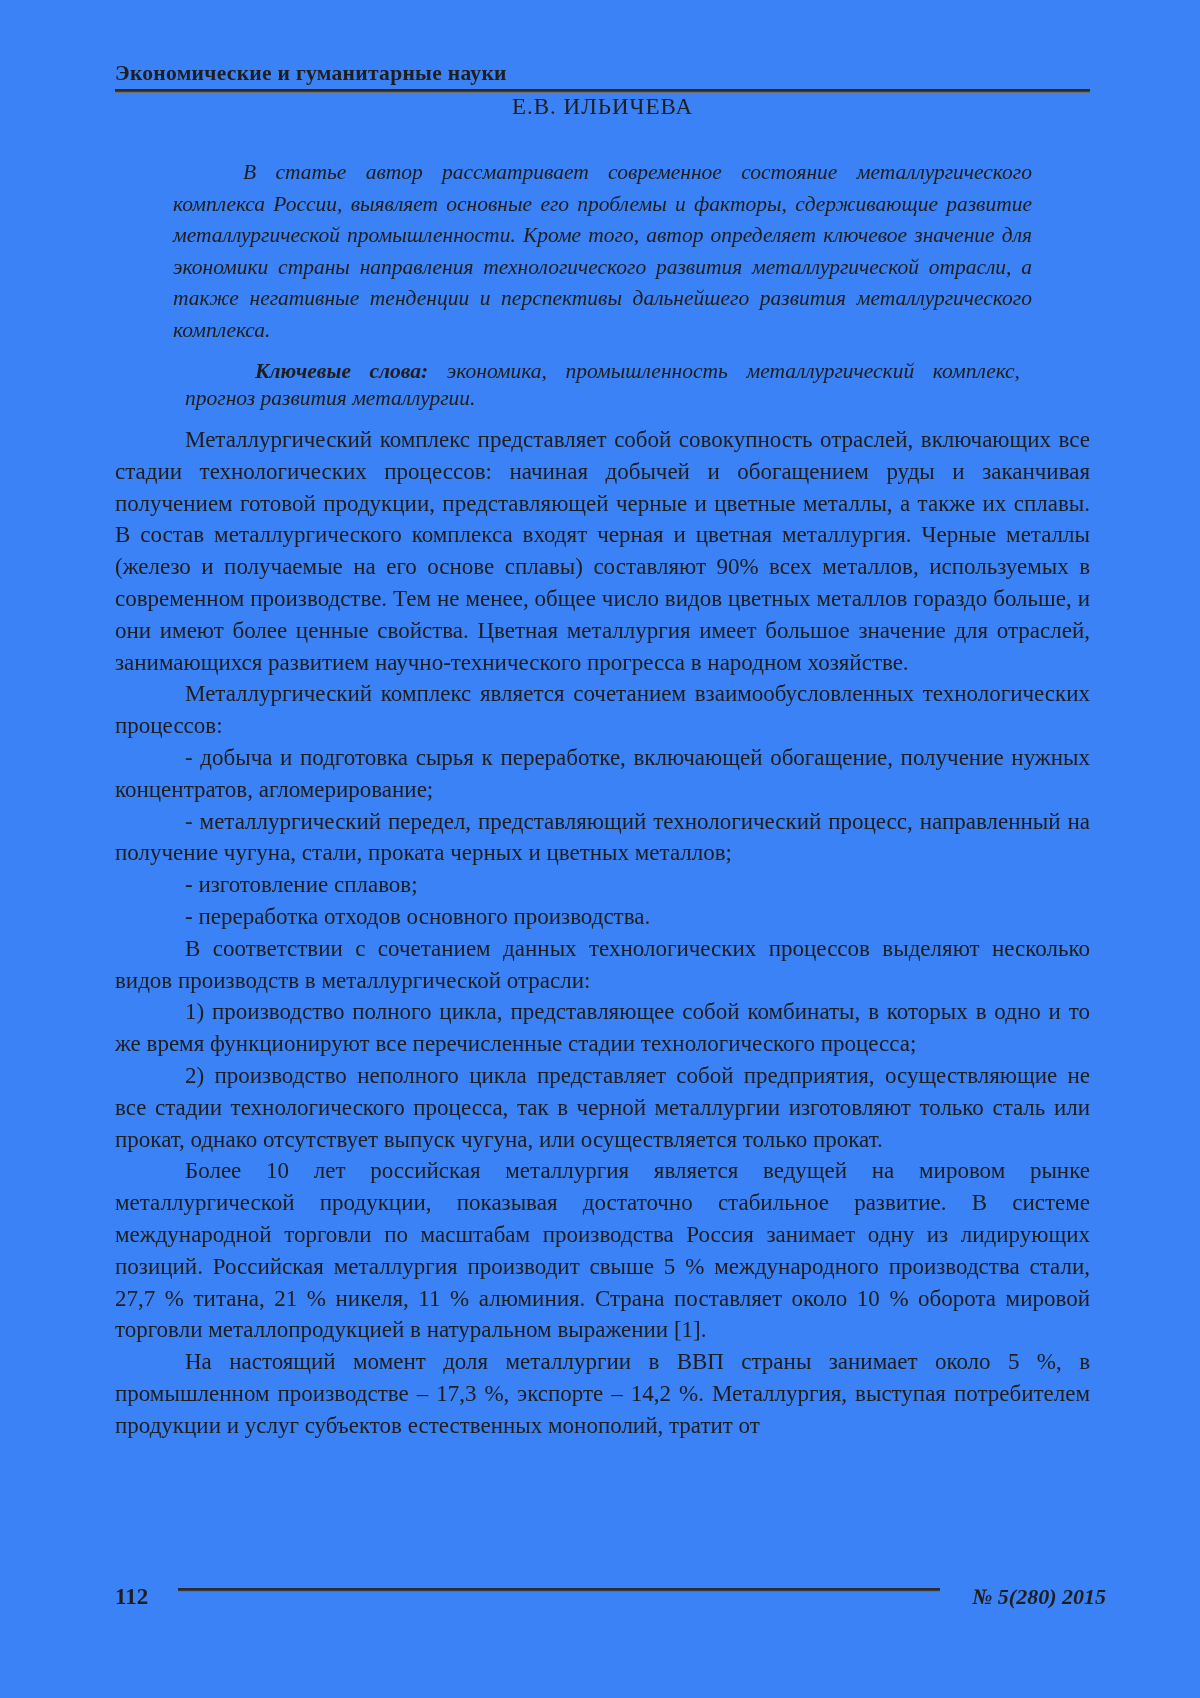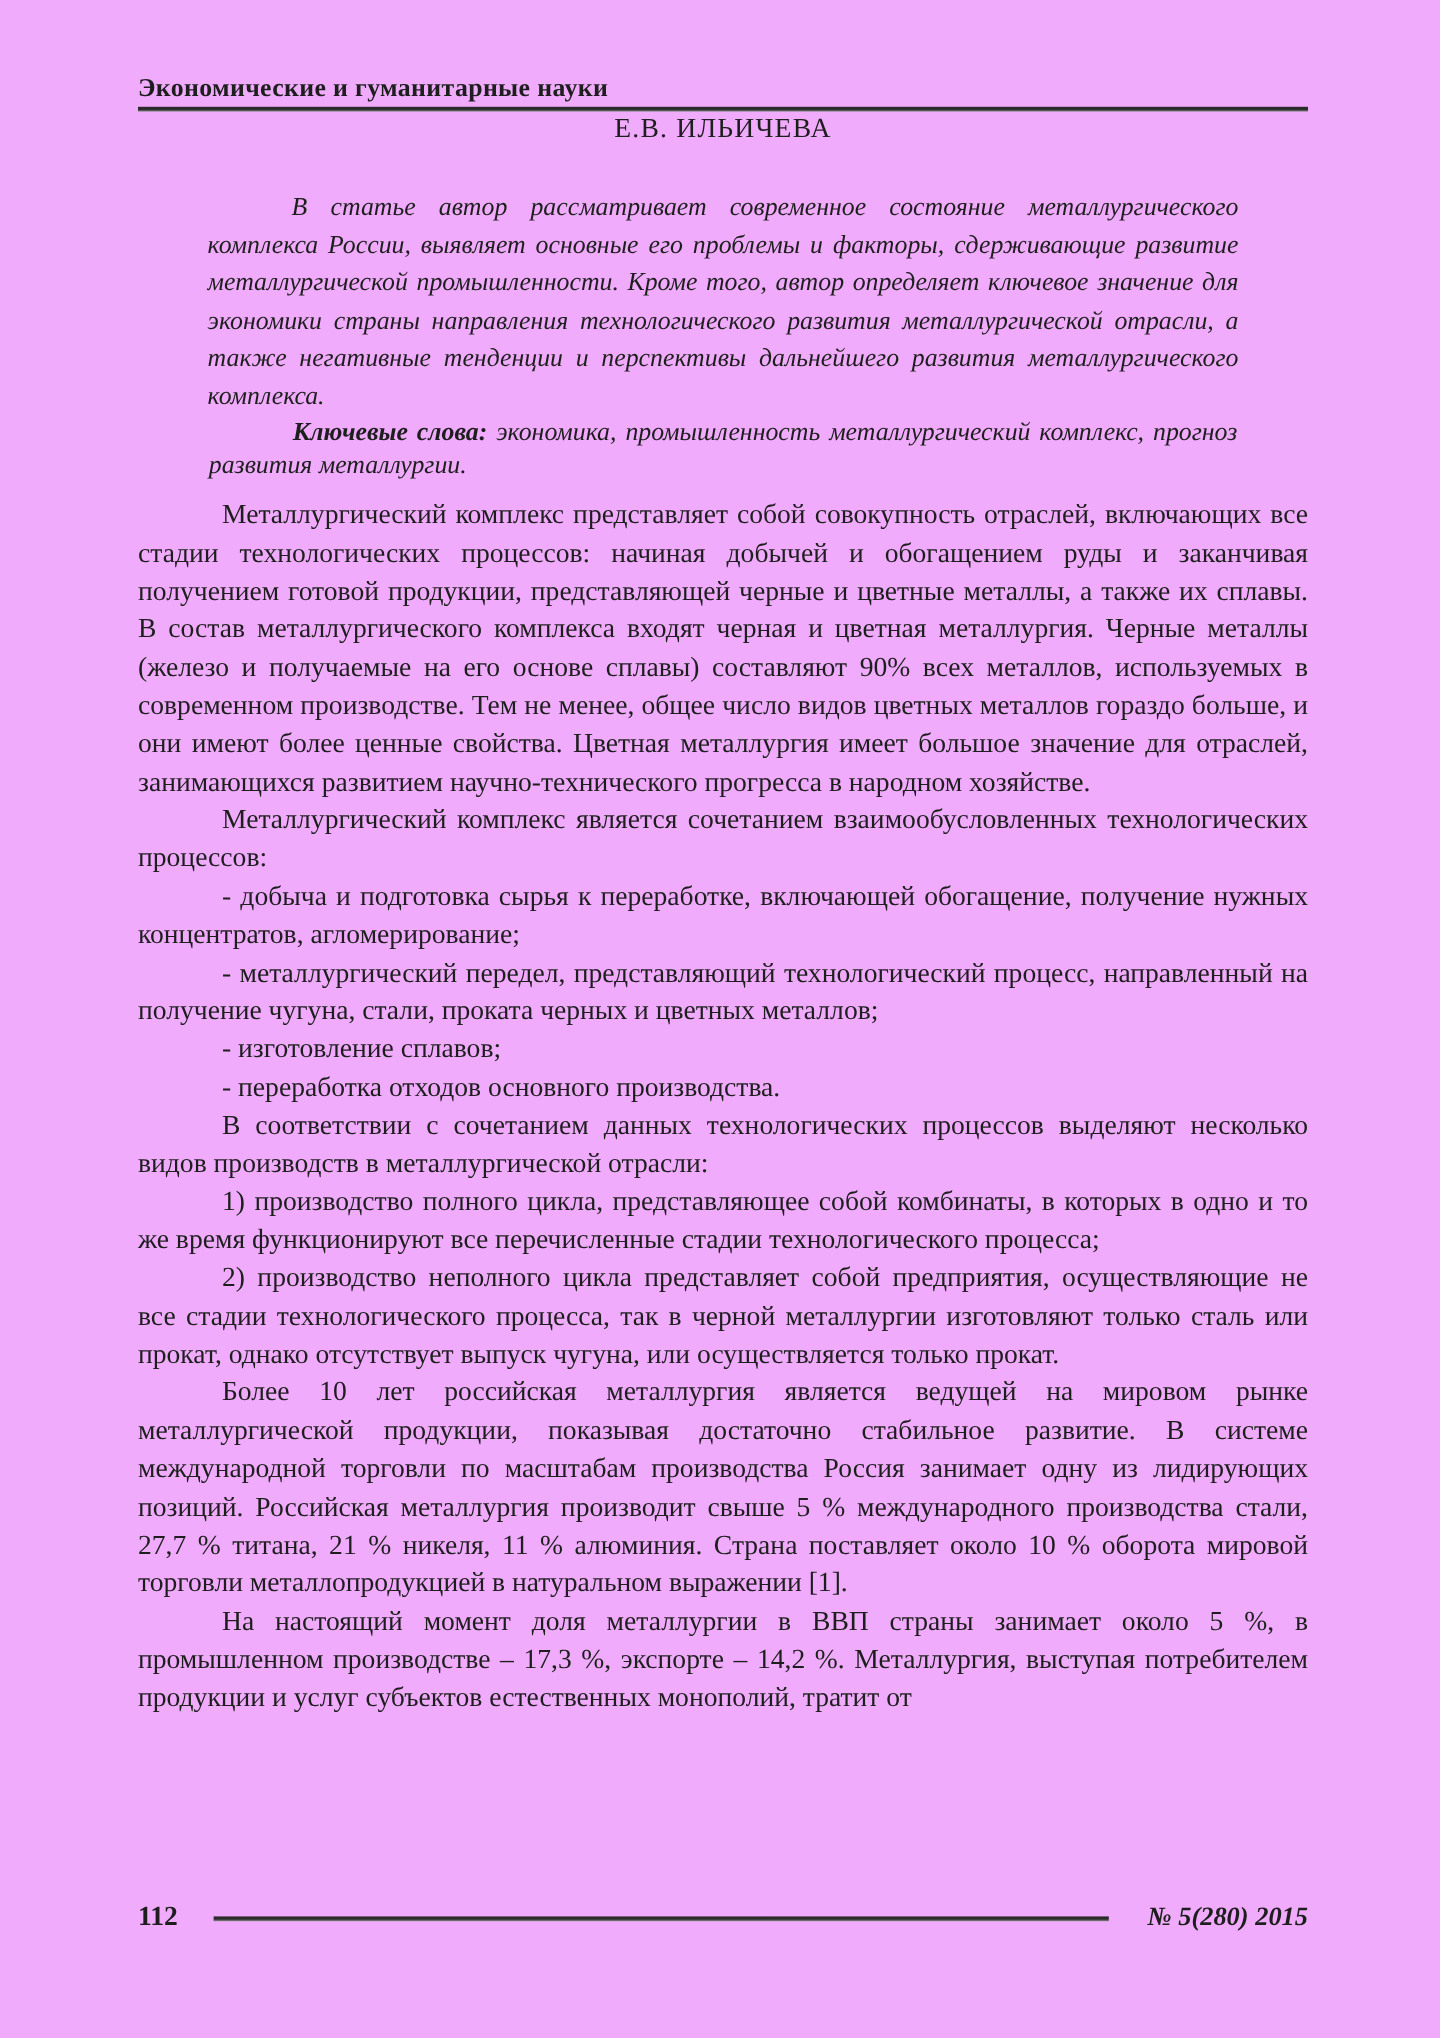"Экономические и гуманитарные науки" .page { background: #f0abfc -> #3b82f6 }
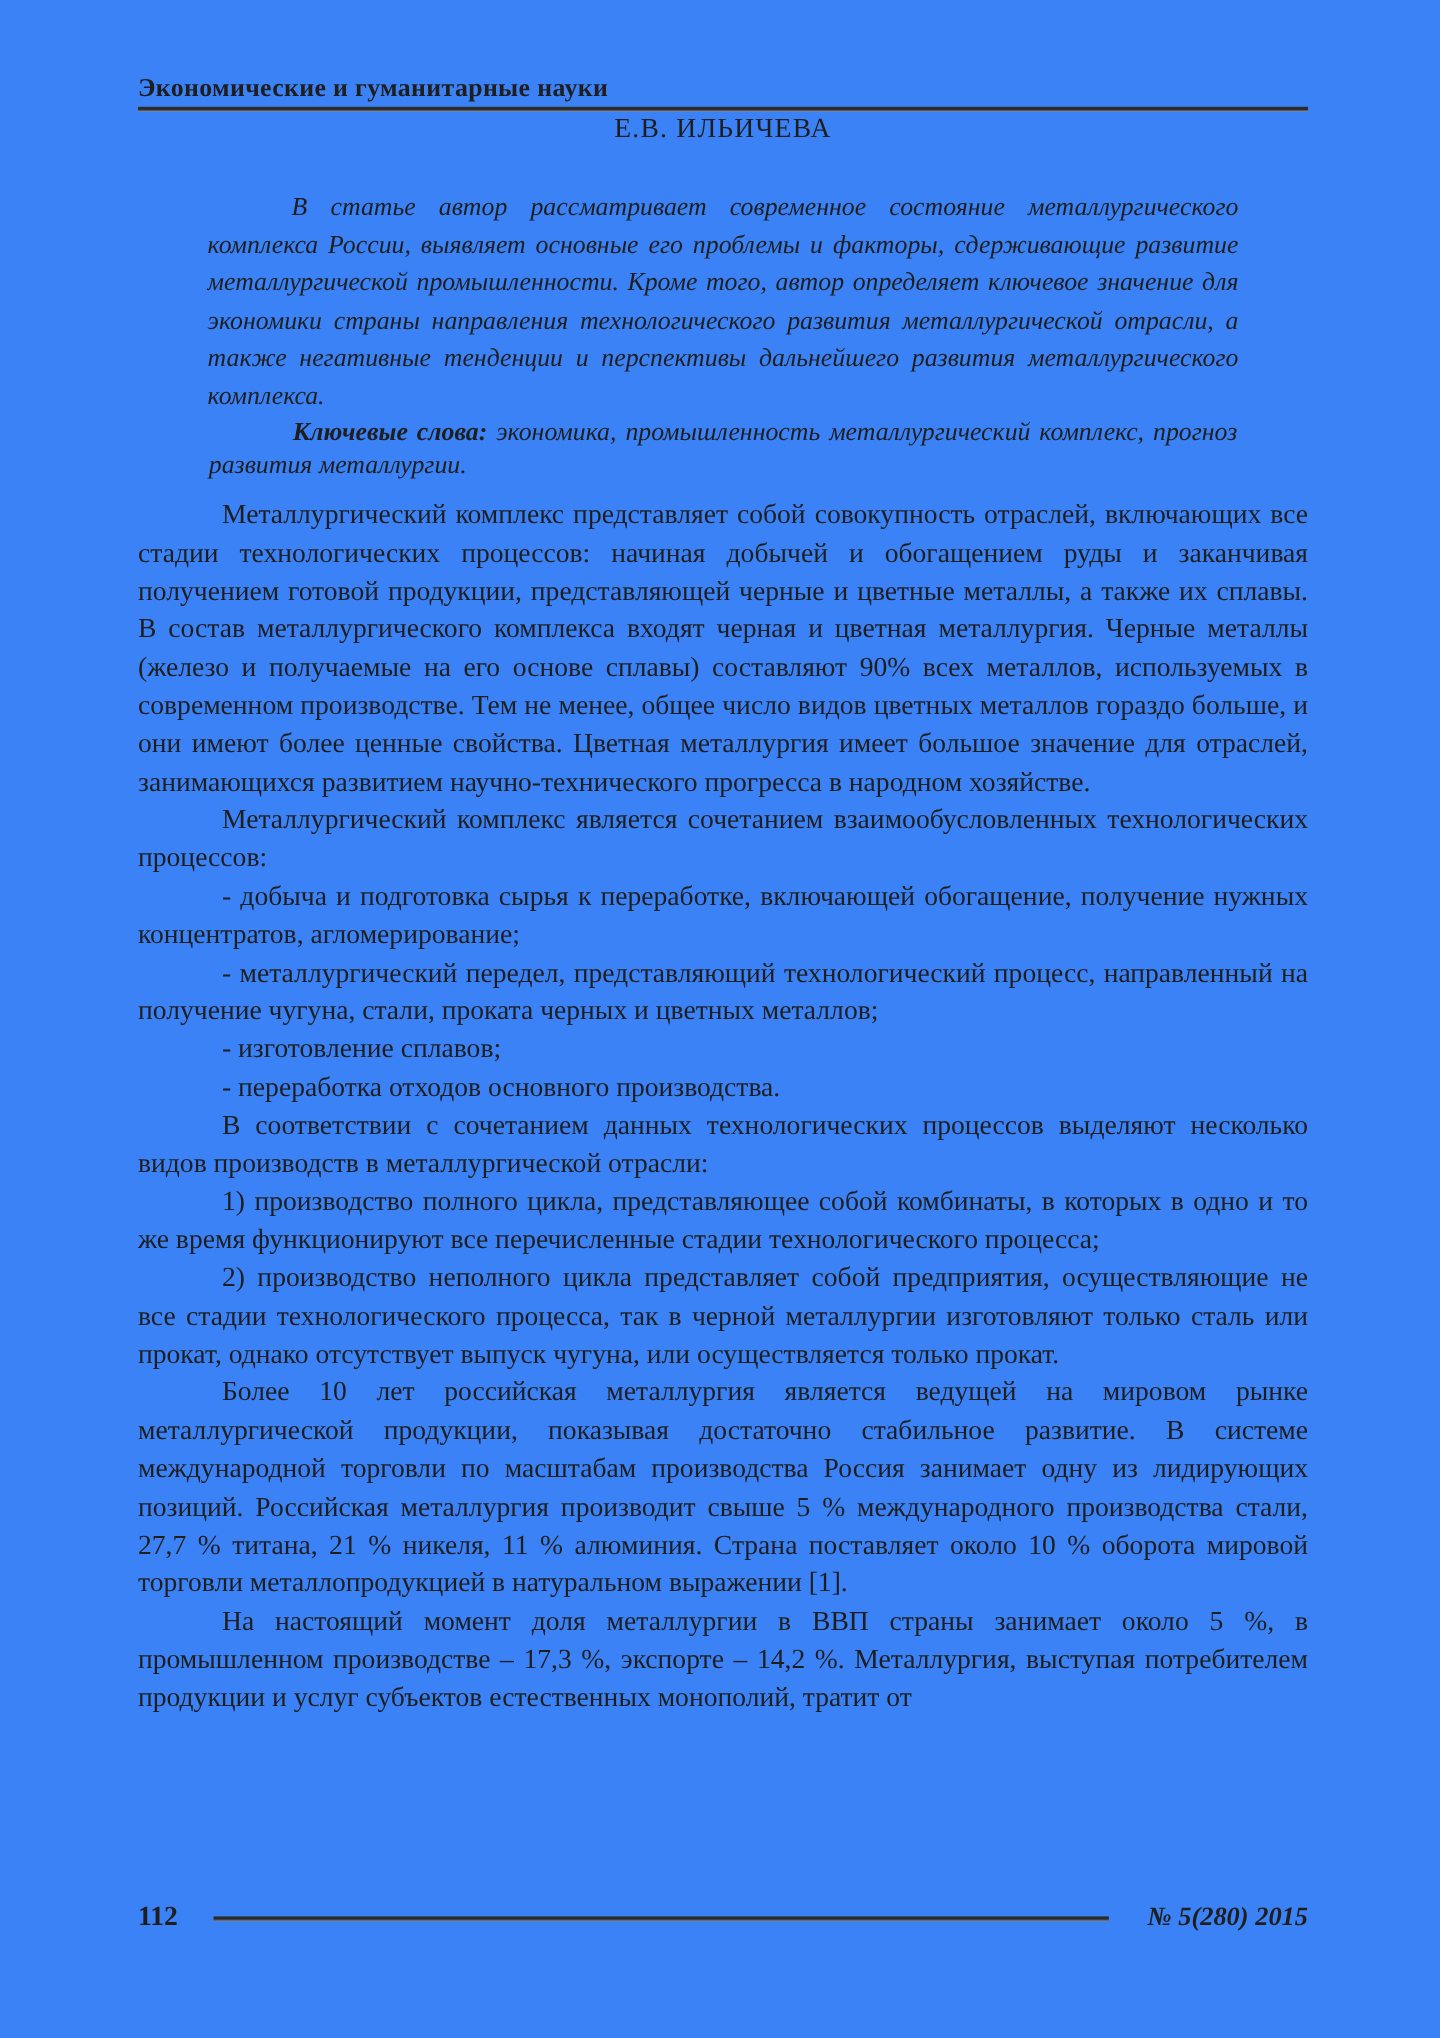"Ключевые слова: экономика," .keywords-line { margin: 1px -> 12px }
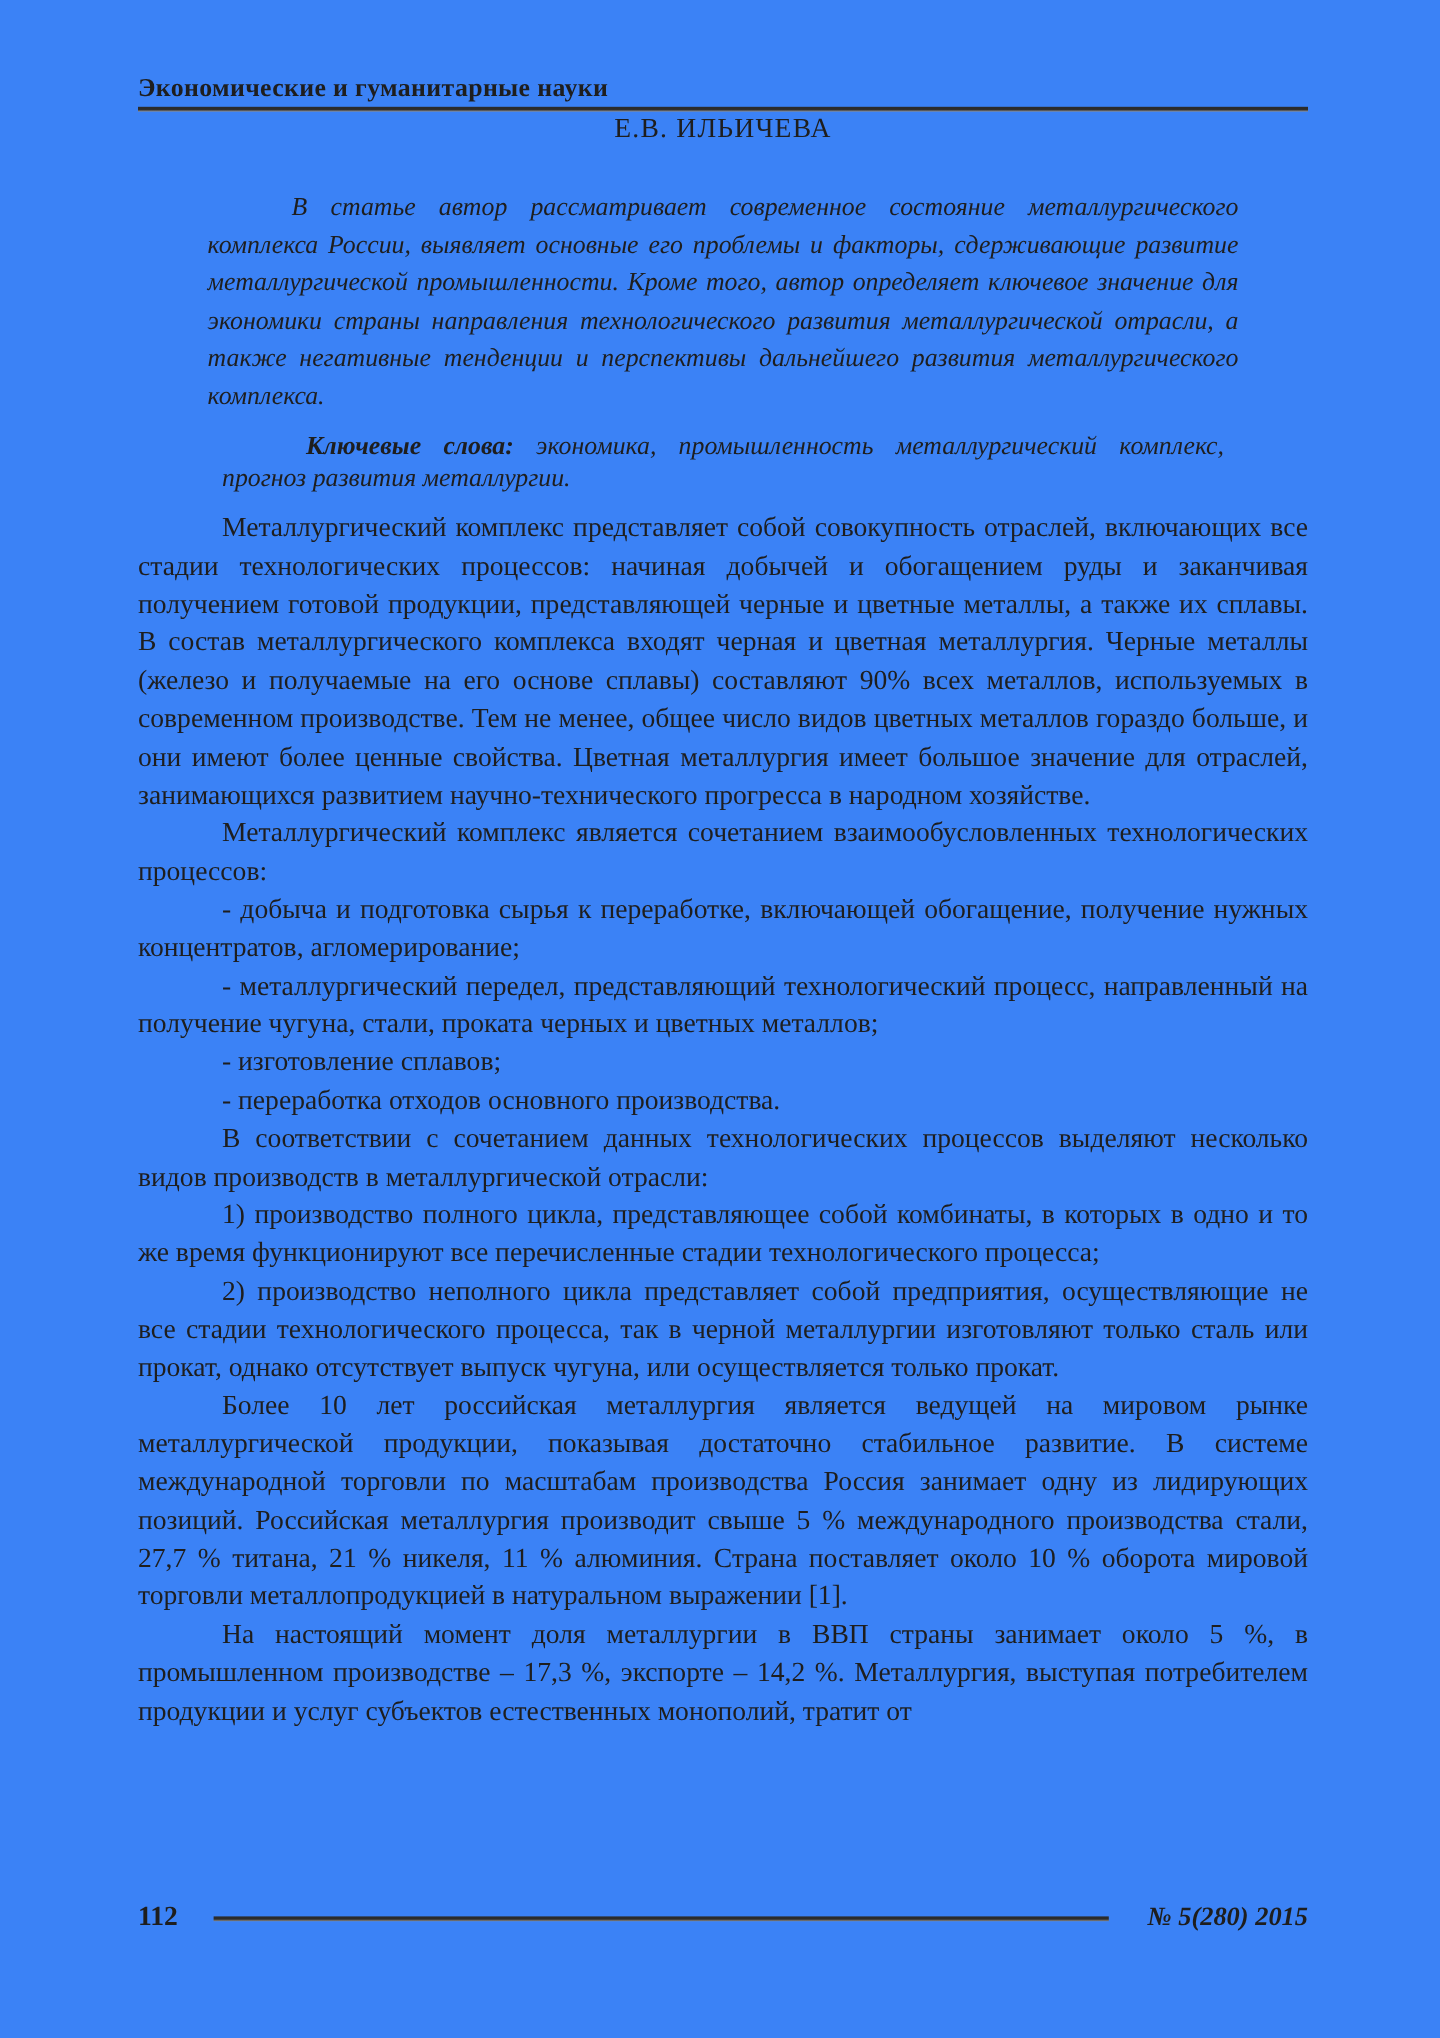"112" .page-footer { align-items: center -> none; right: 110px -> 94px }
